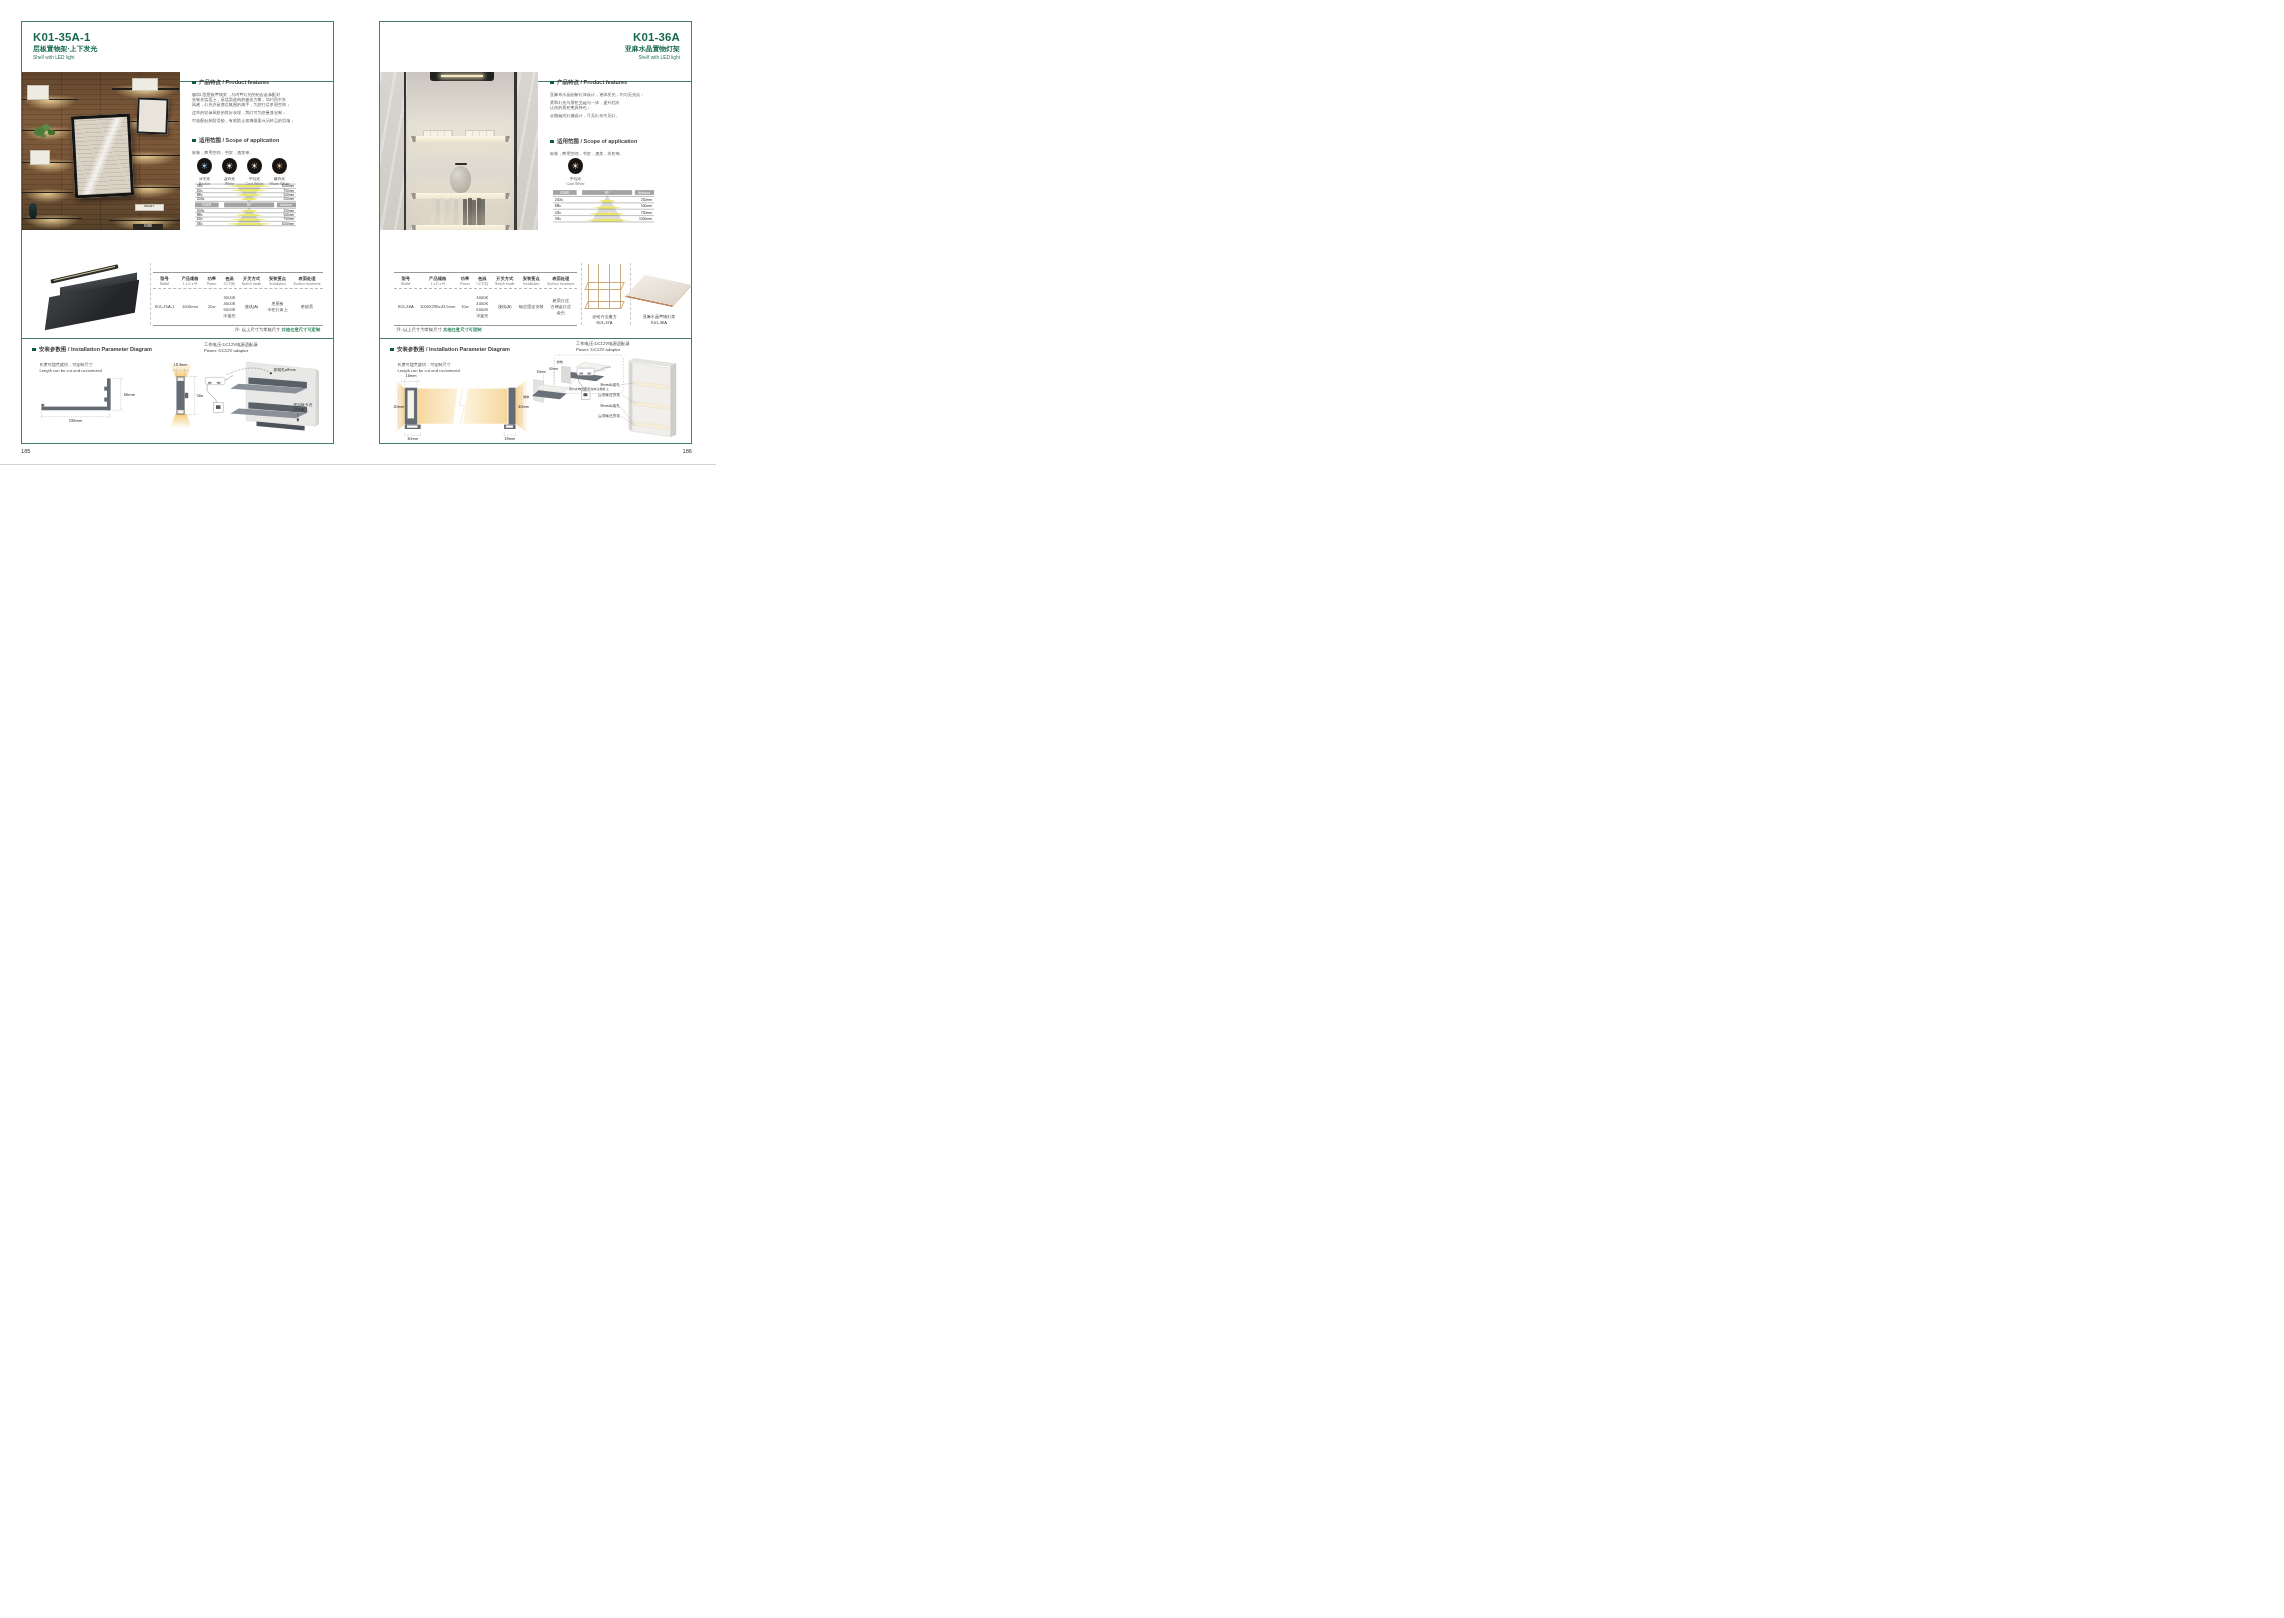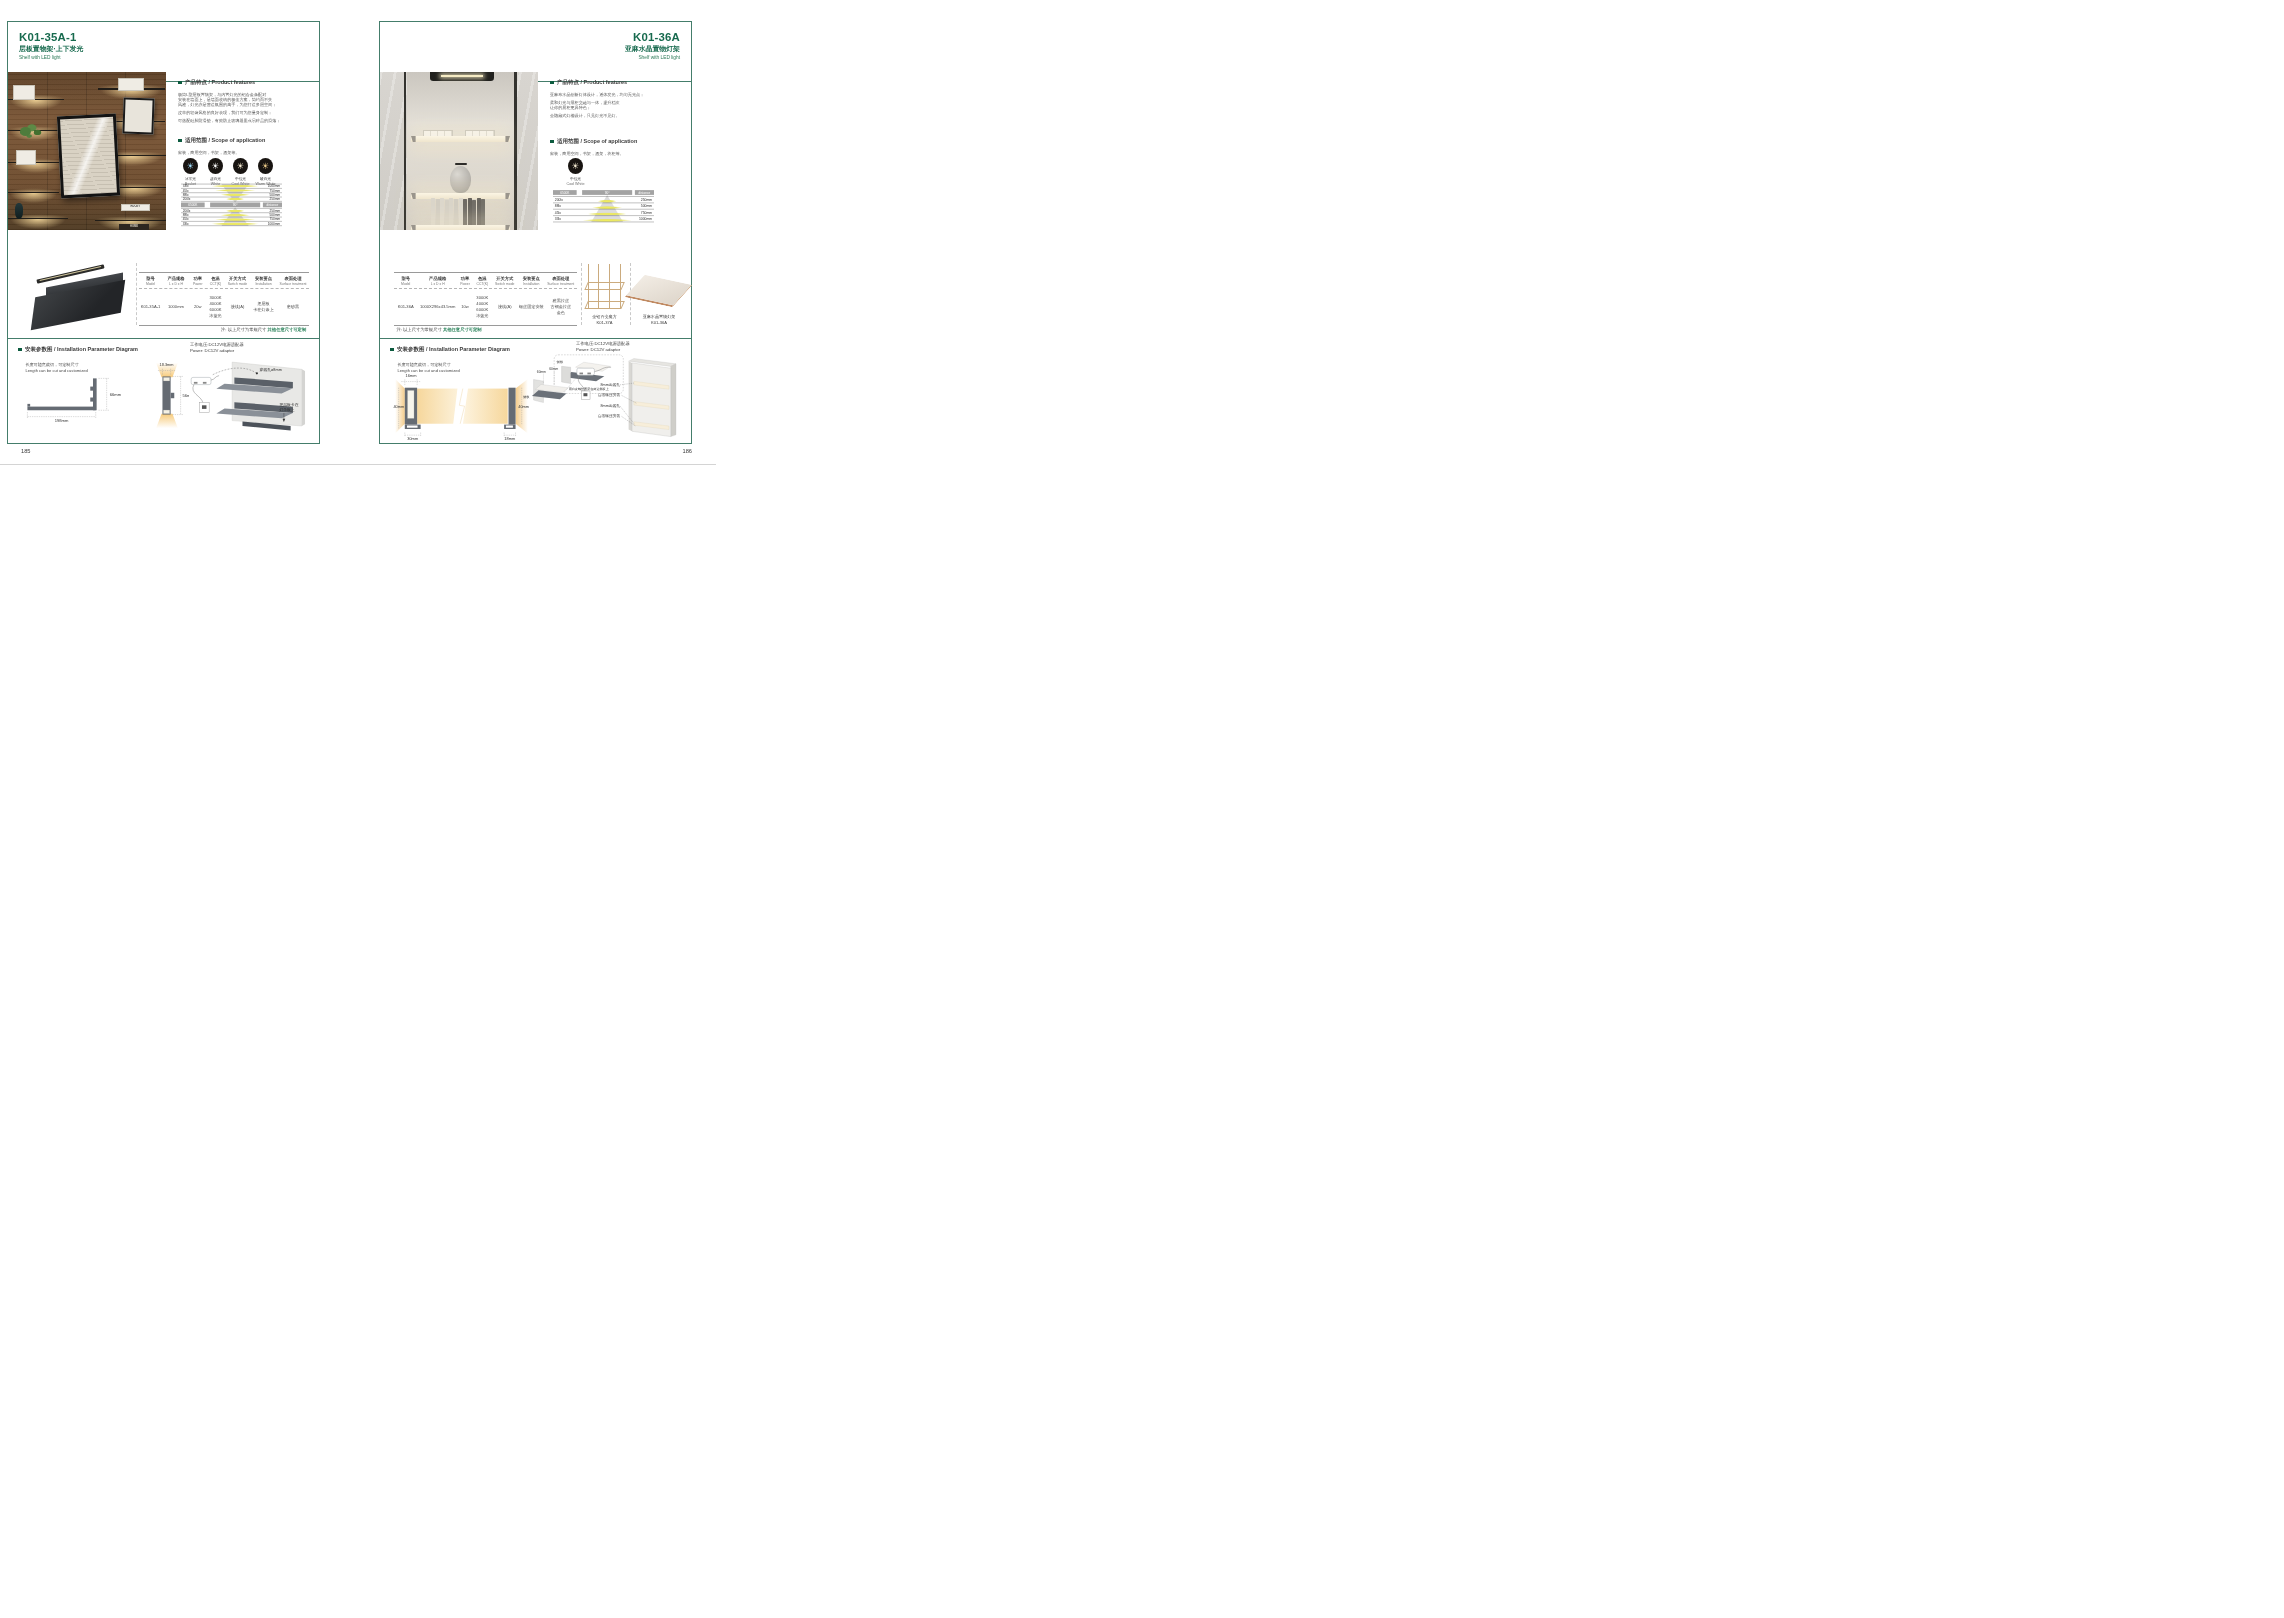"K01-35A-1" #pageL { left: 7px -> 21px }
